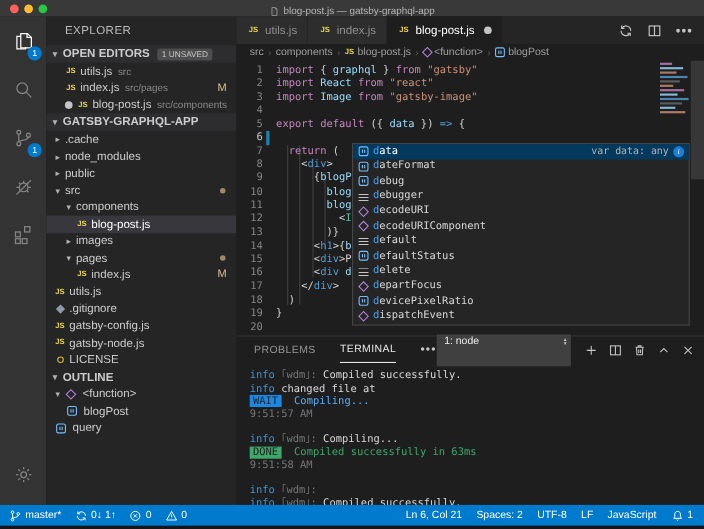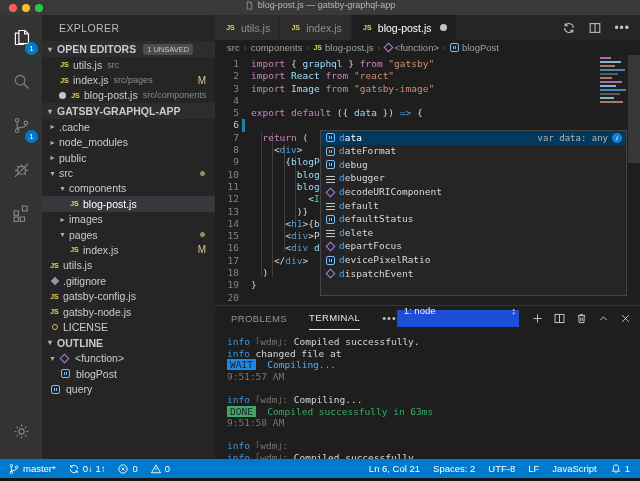"blog-post.js — gatsby-graphql-app" .titlebar { align-items: flex-start -> flex-end }
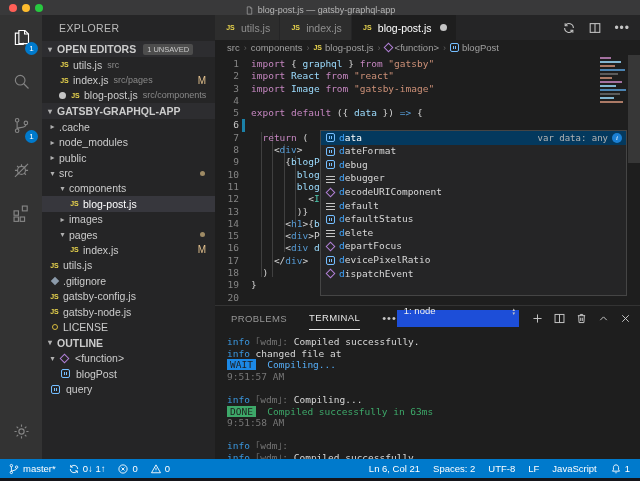"decodeURI" div.srow { html: none -> <div> <span></span> <span><span>d</span>ecodeURI</span> </div> }
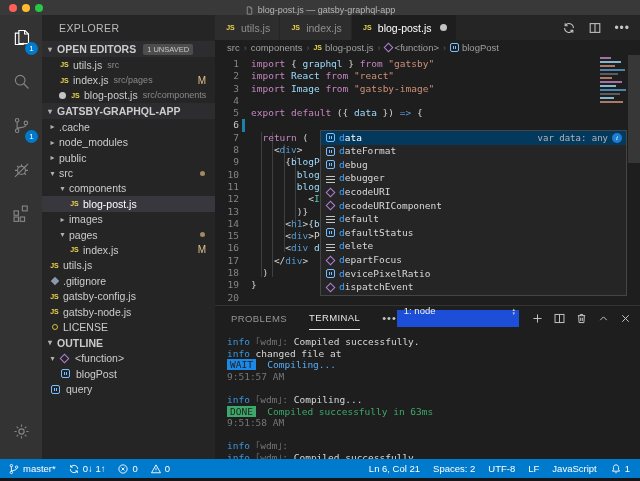"1: node" .psel { background: #1d4ed8 -> #404040; height: 17px -> 29px }
